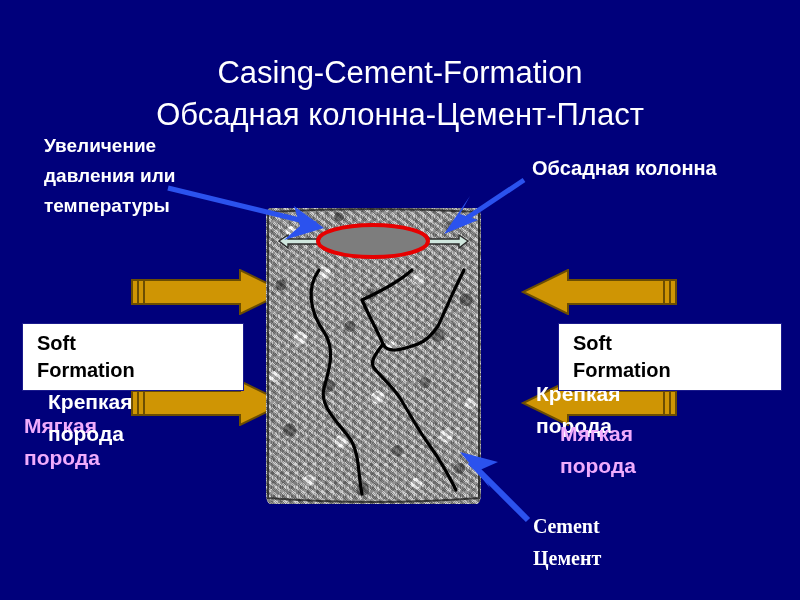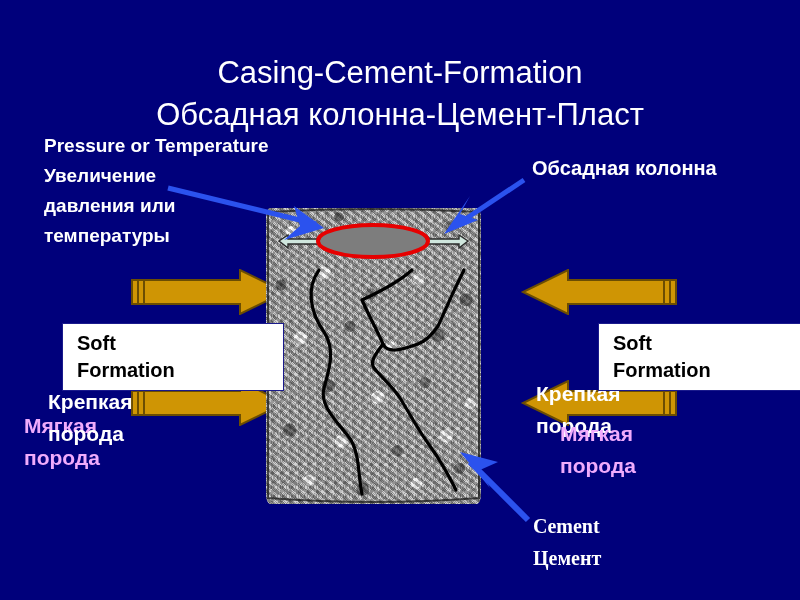"Pressure or Temperature" span { html: <span>Pressure or Temperature</span> -> none }
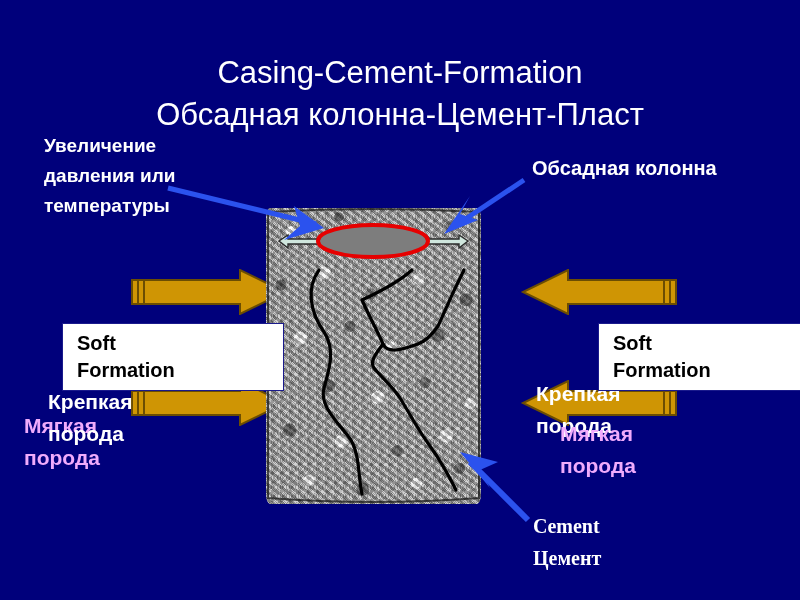"Soft" .callout { margin-left: 40px -> none }
